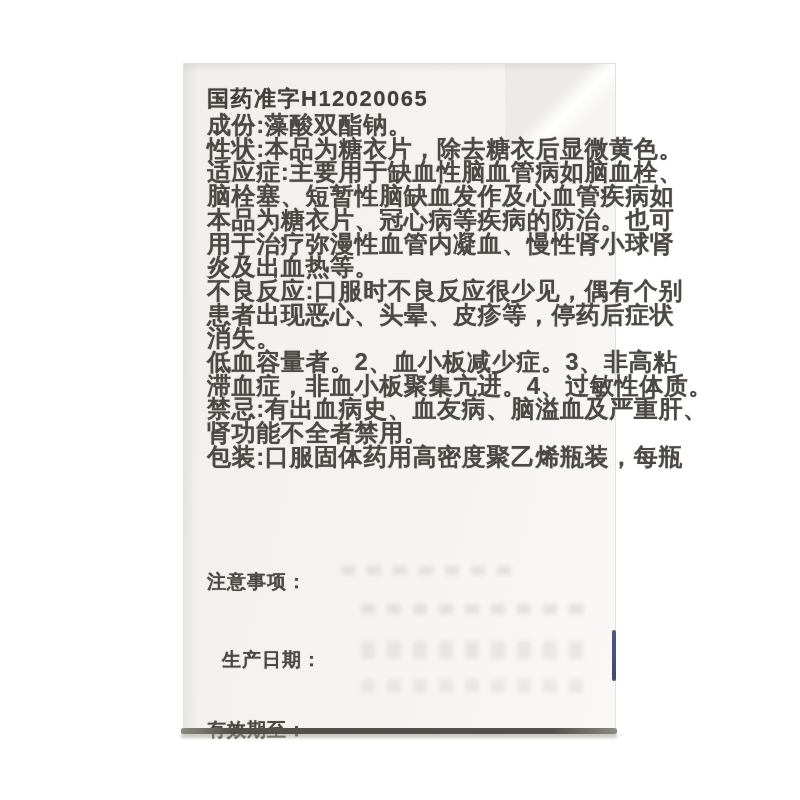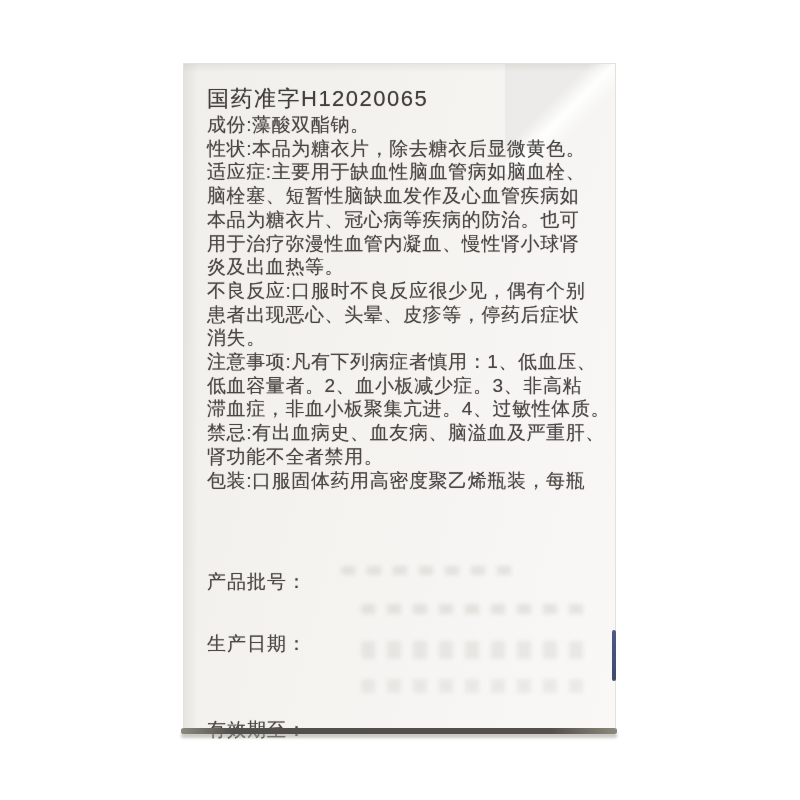"国药准字H12020065" .photo { font-weight: none -> bold }
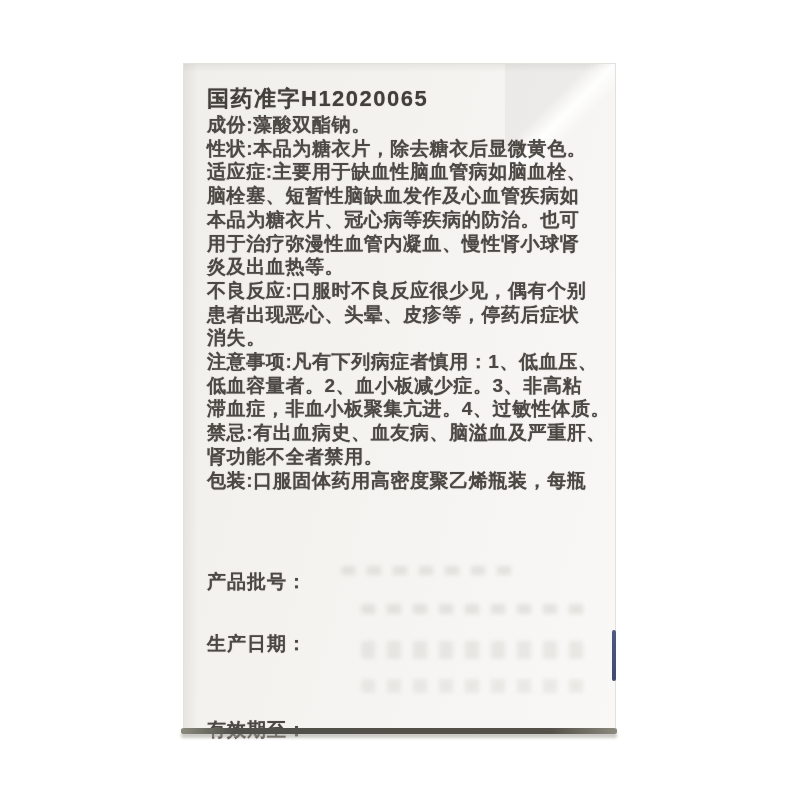"成份:藻酸双酯钠。" .body-text { font-size: 19px -> 24px }
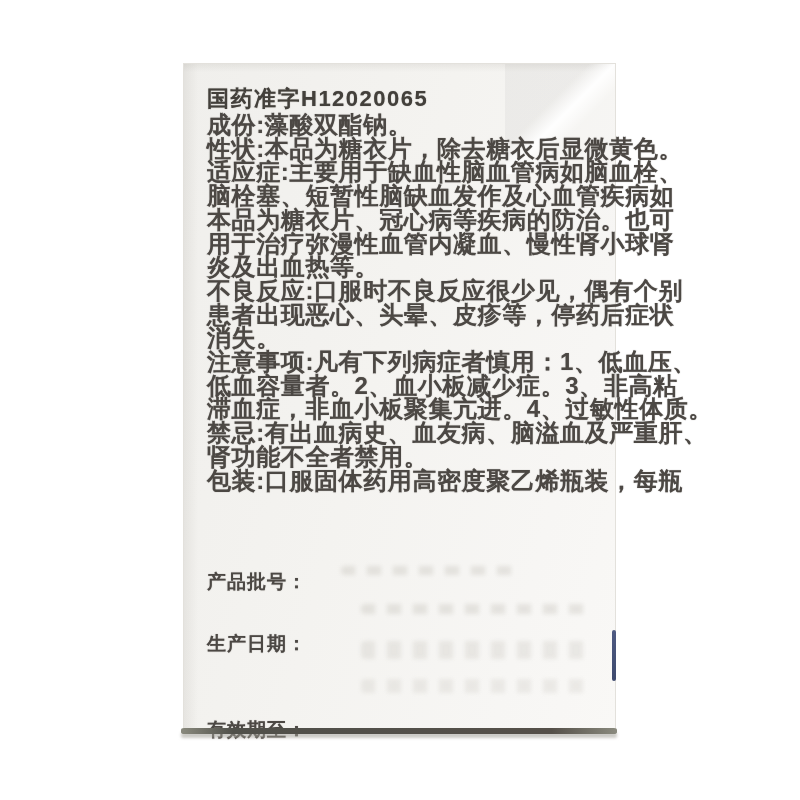"注意事项:凡有下列病症者慎用：1、低血压、" div.line { html: <div>注意事项:凡有下列病症者慎用：1、低血压、</div> -> none }
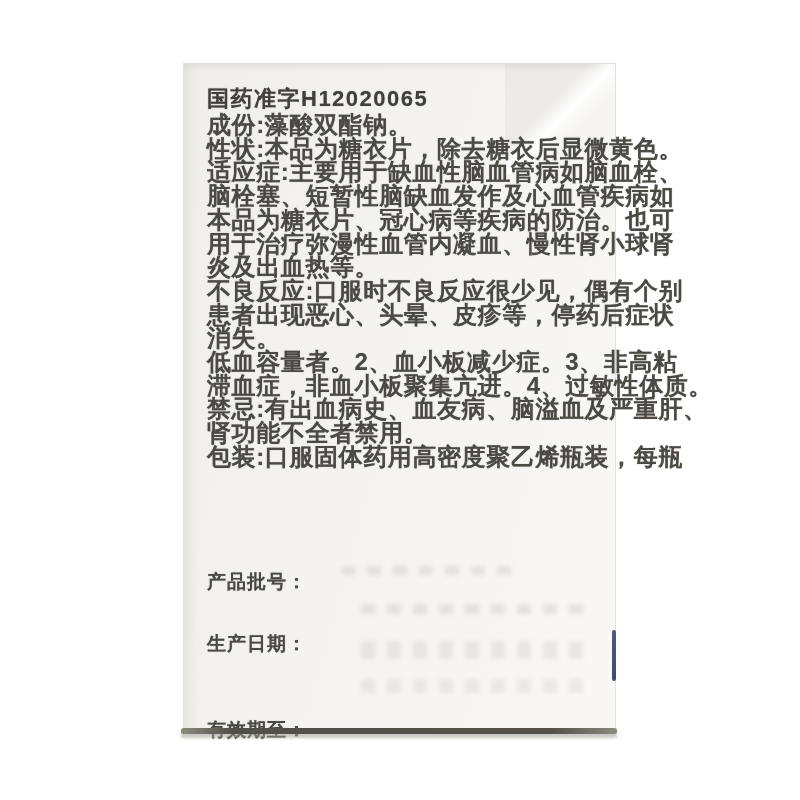"产品批号：" div.field { text: 产品批号 -> 注意事项 }
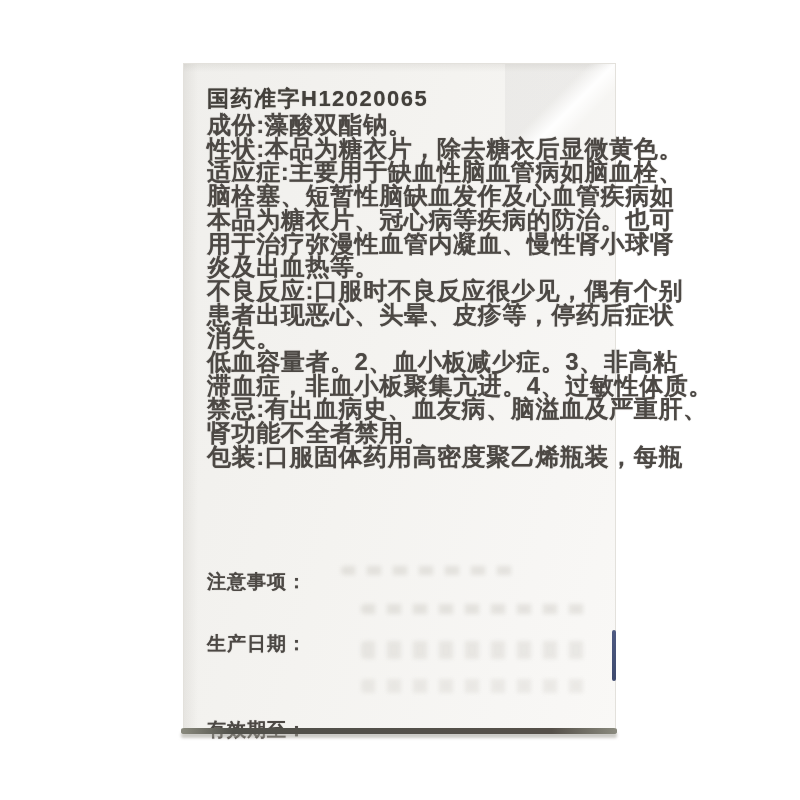"生产日期：" .field-mfg { margin-left: none -> 15px; top: 567px -> 583px }
